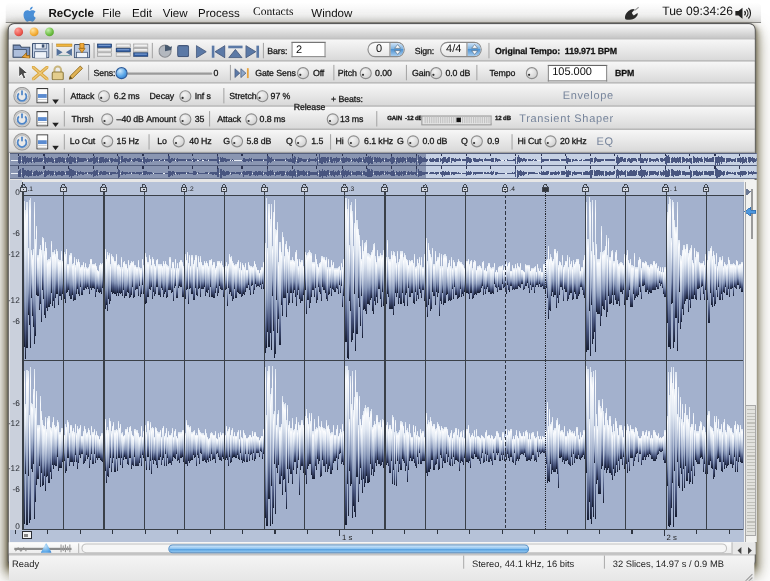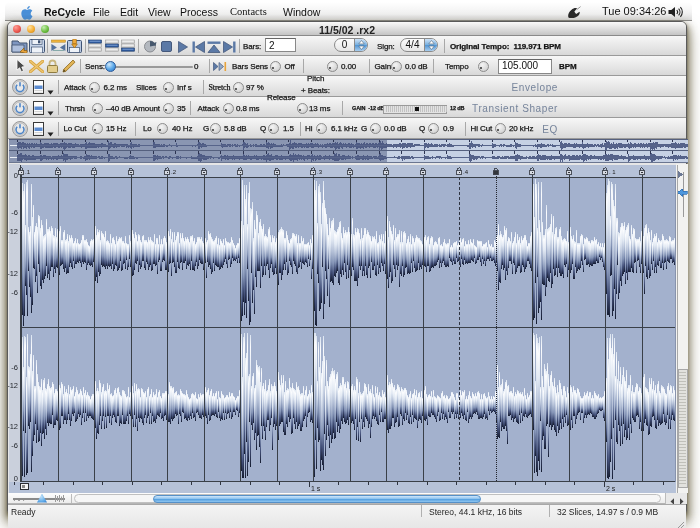"11/5/02 .rx2" div { html: <div>11/5/02 .rx2</div> -> none }
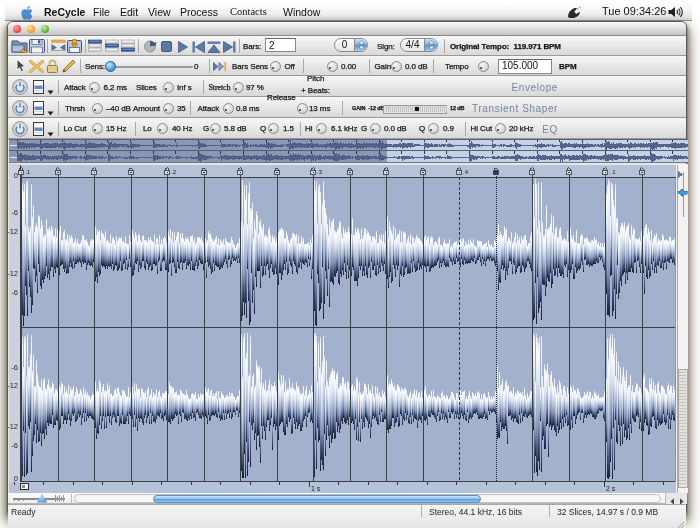"Bars Sens" span.lbl { text: Bars -> Gate }
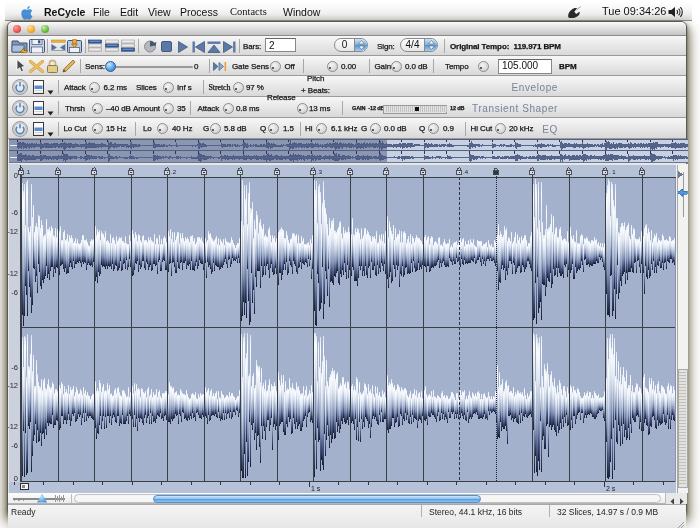"Pitch" span.lbl { top: 52px -> 40px }
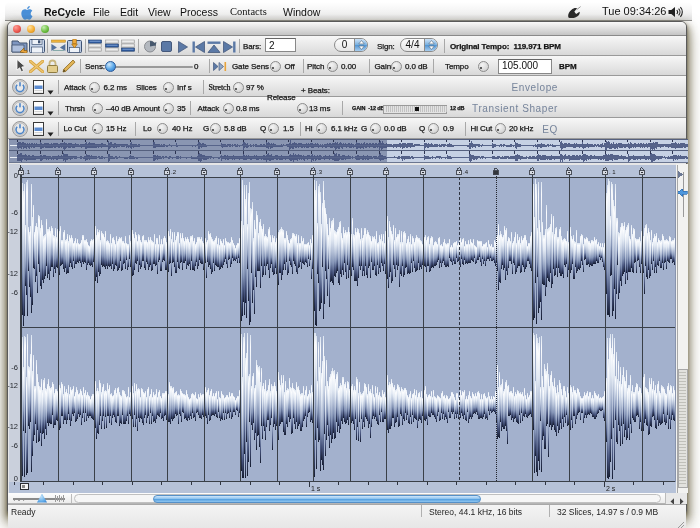"Slices" span.lbl { text: Slices -> Decay }
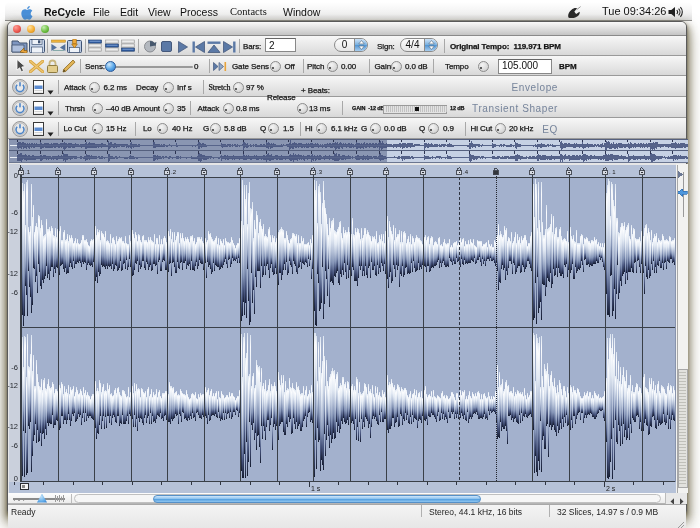"Stretch" span.lbl { font-family: Liberation Serif, serif -> none }
